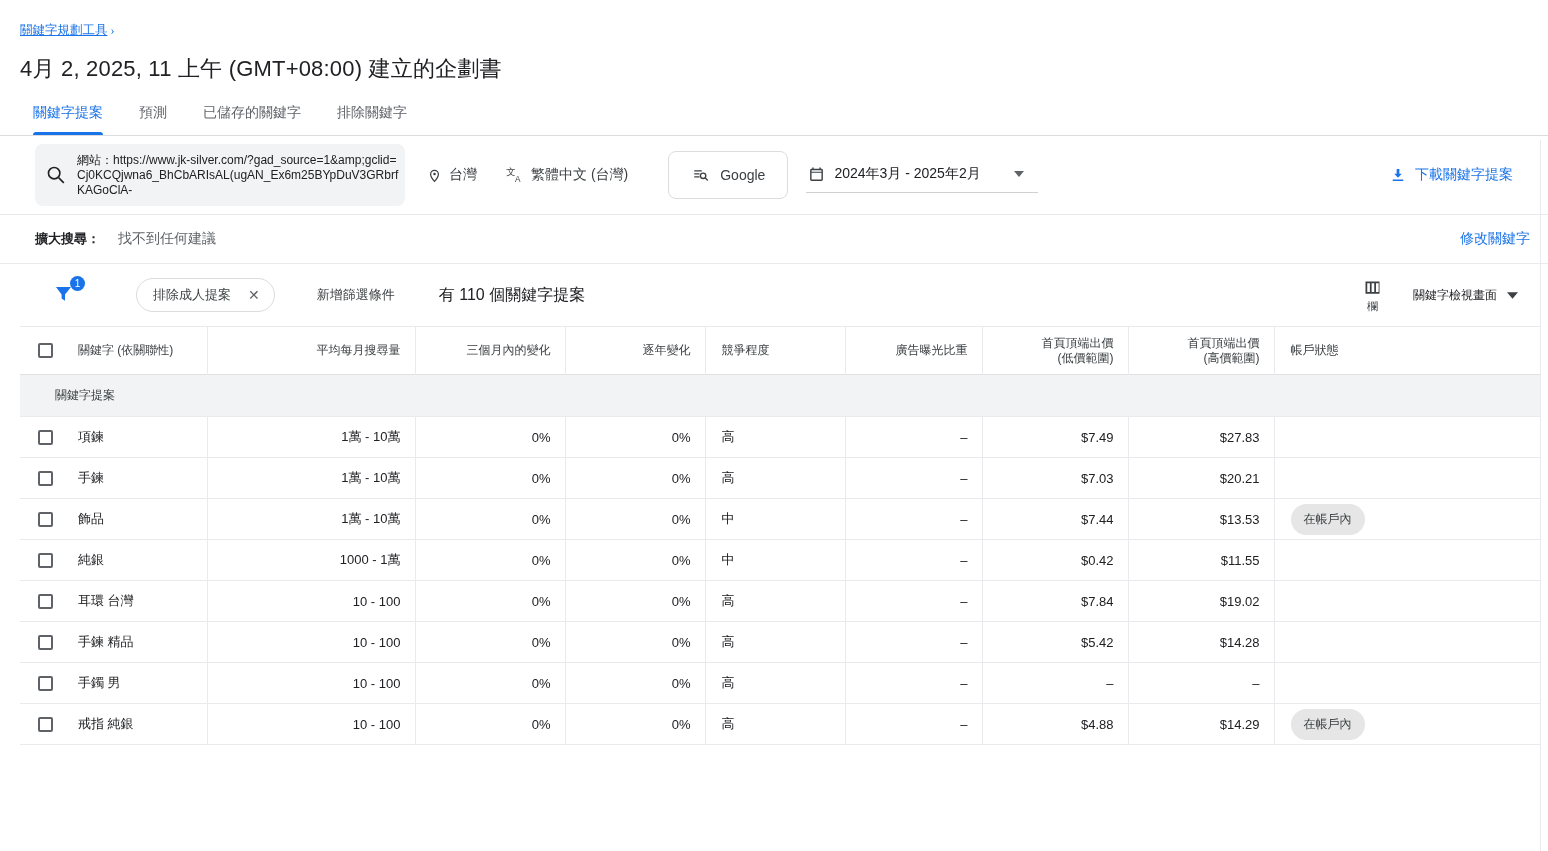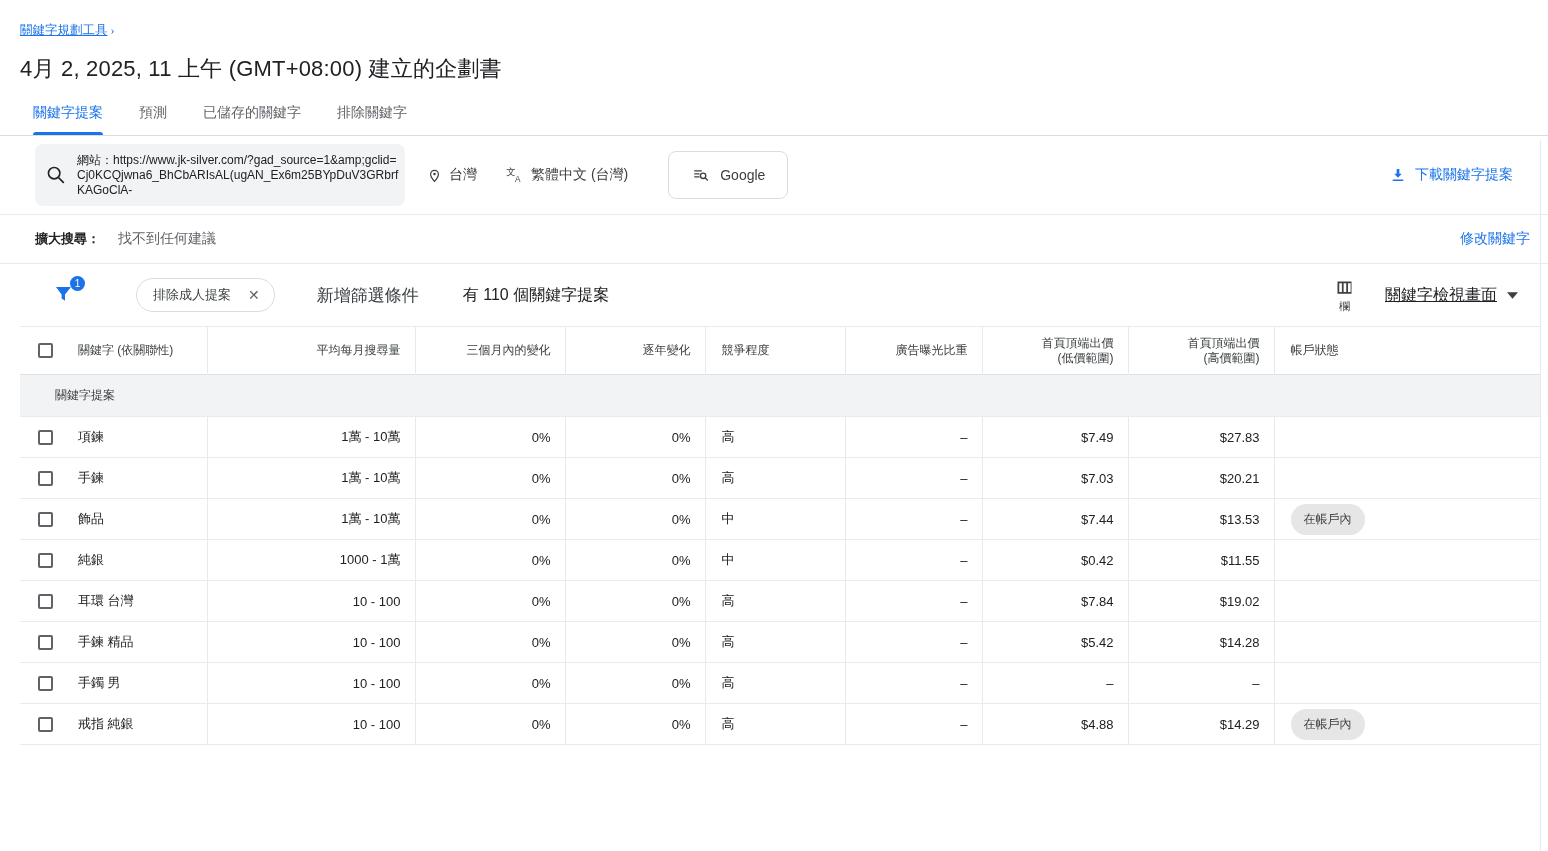"2024年3月 - 2025年2月" div.daterange { html: none -> <div> <span> <svg> <path></path> </svg> </span> <span>2024年3月 - 2025年2月</span> <span> <svg> <path></path> </svg> </span> </div> }
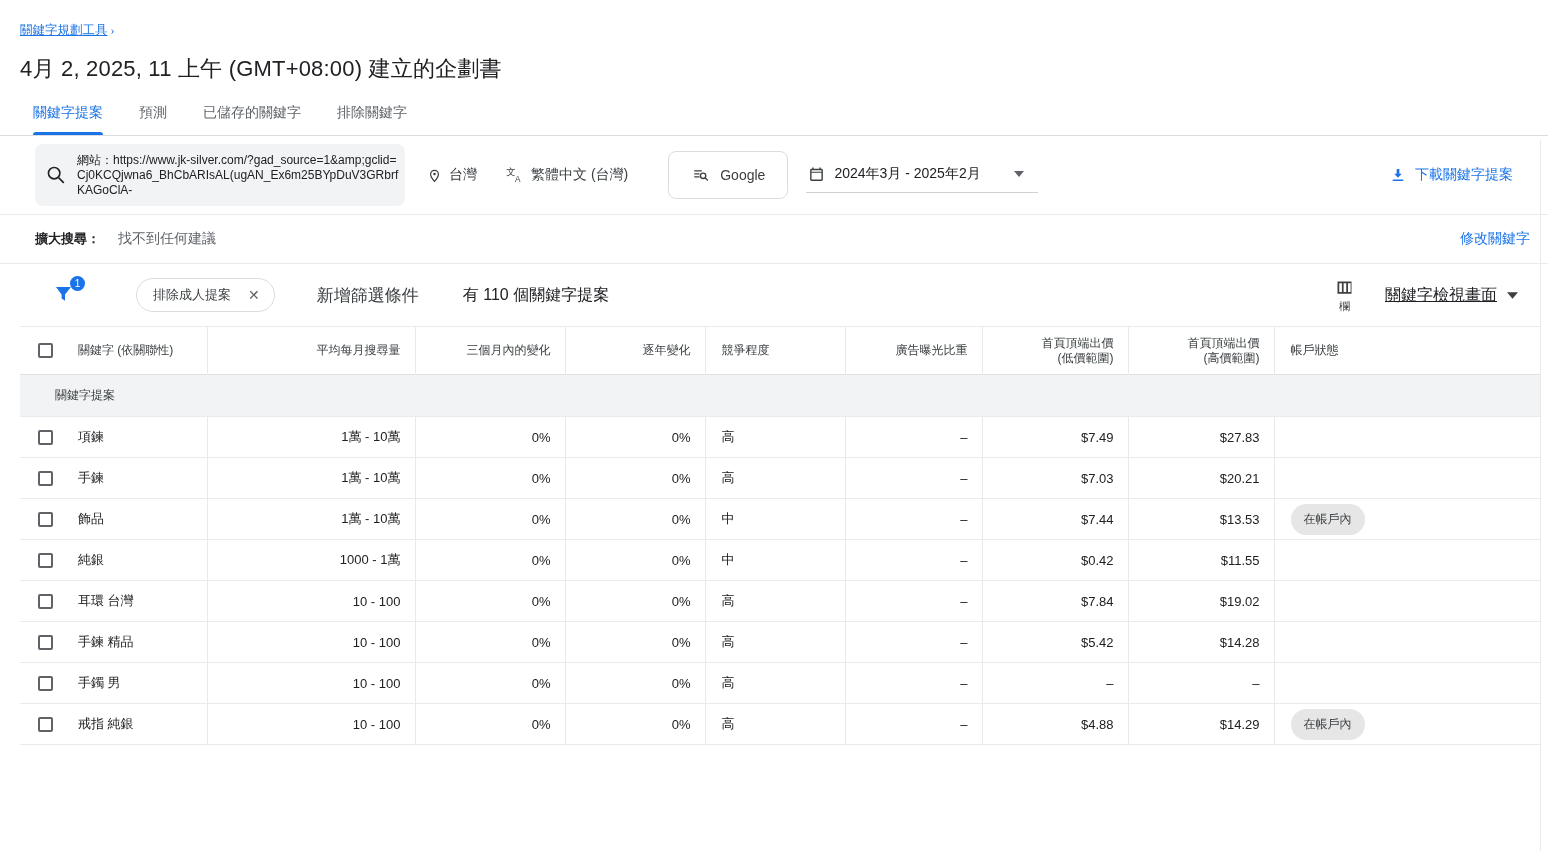"新增篩選條件" .add-filter { font-size: 17px -> 13px }
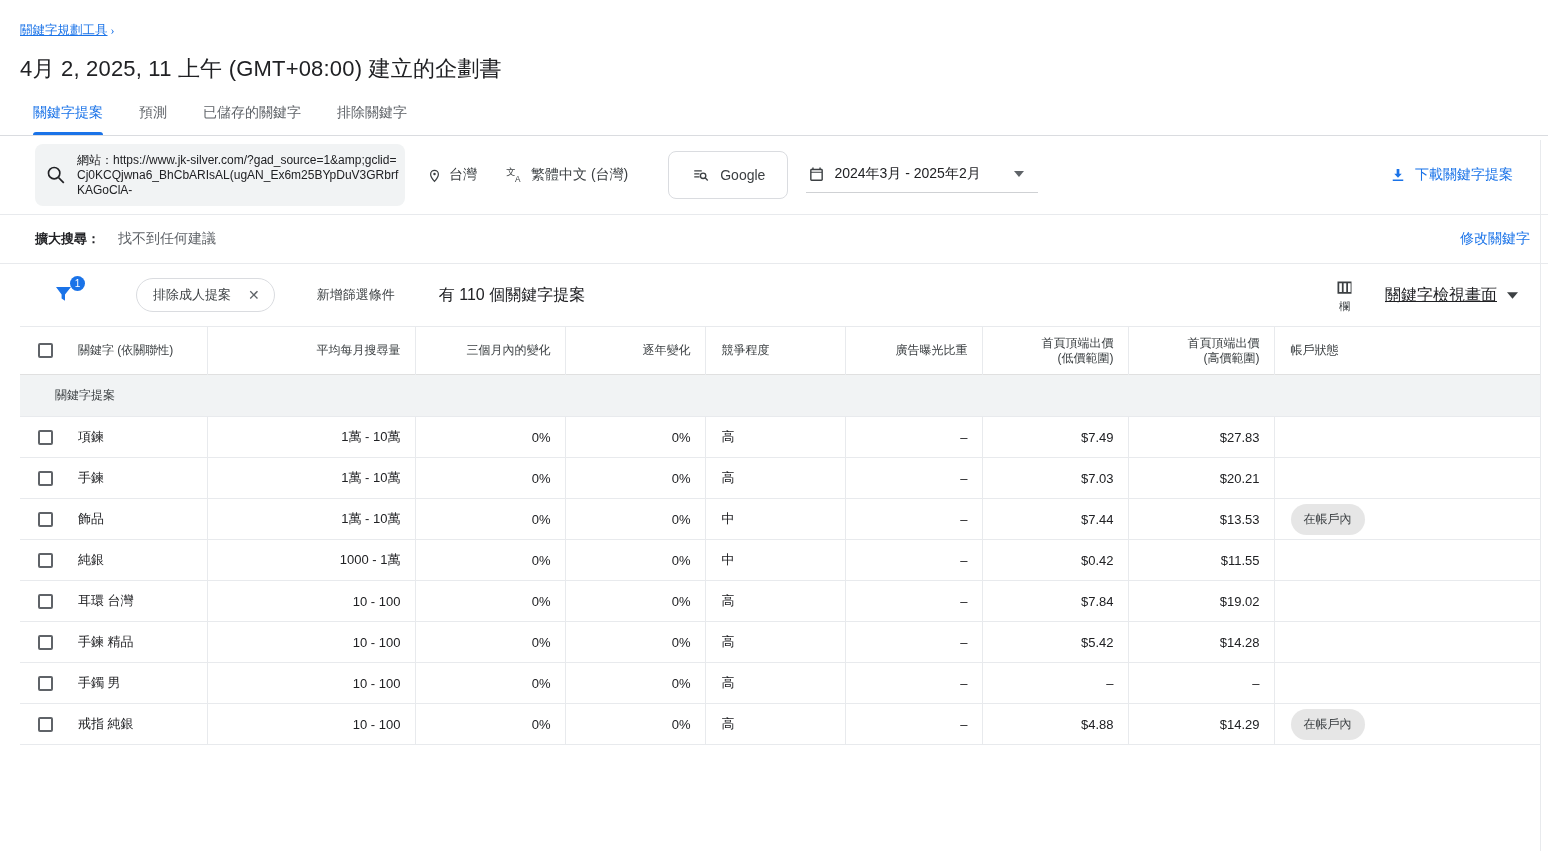"關鍵字檢視畫面" .view-select { font-size: 16px -> 12px; text-decoration: underline -> none }
